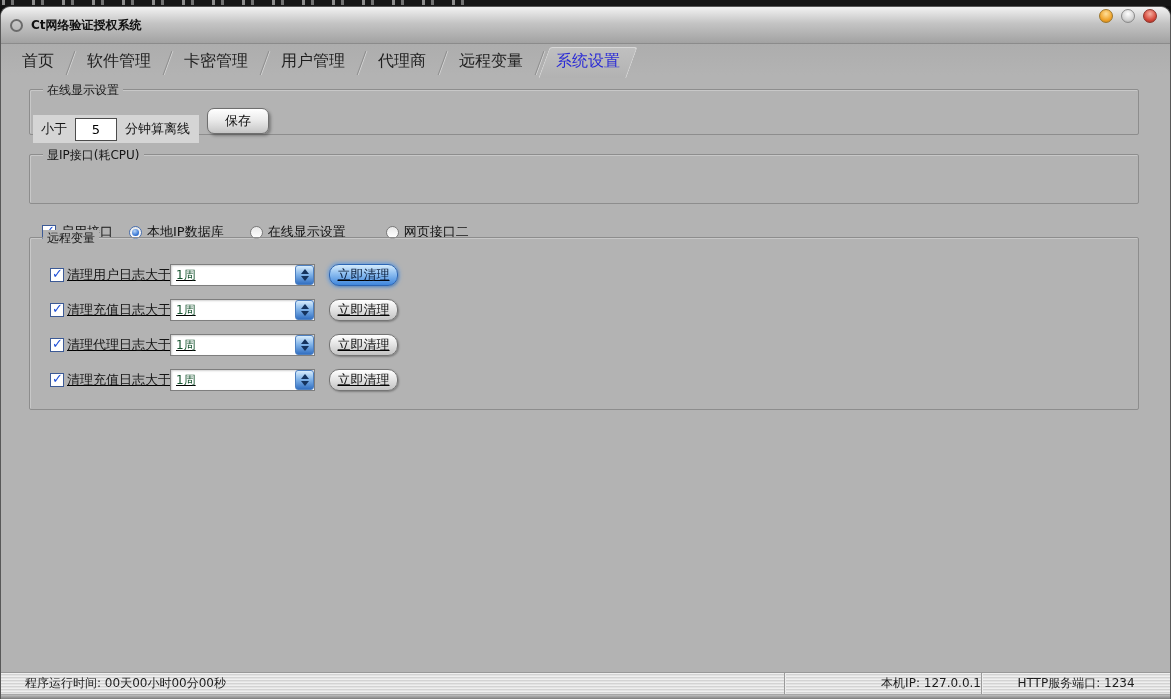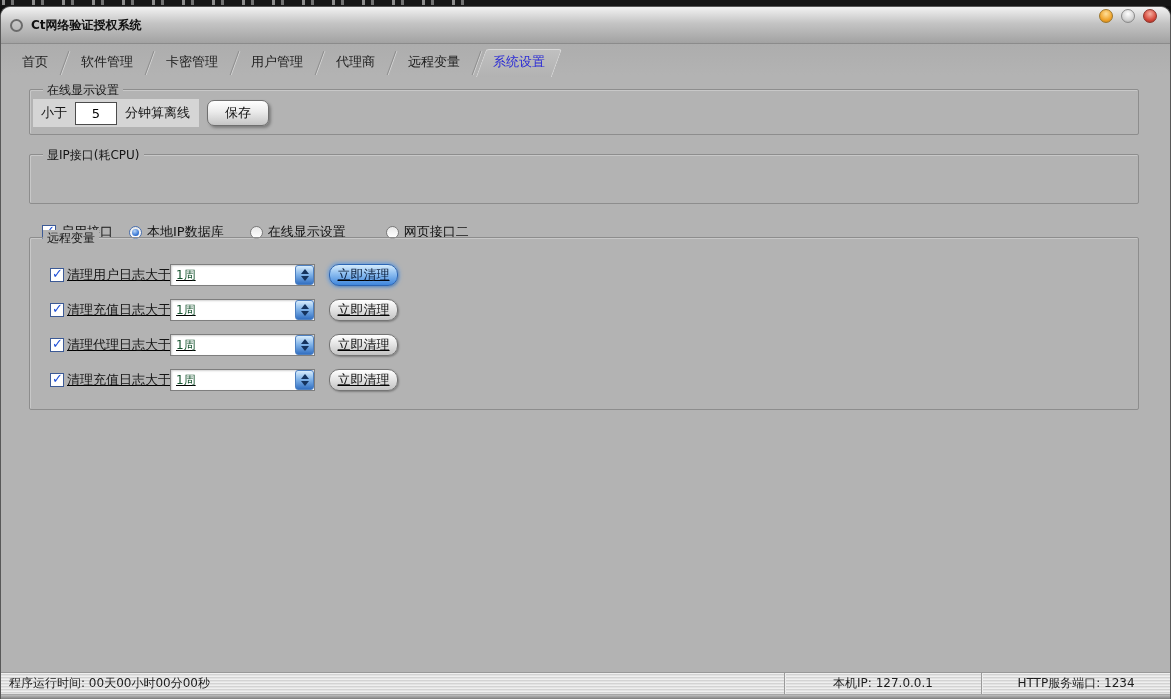"首页" .tab { font-size: 13px -> 16px }
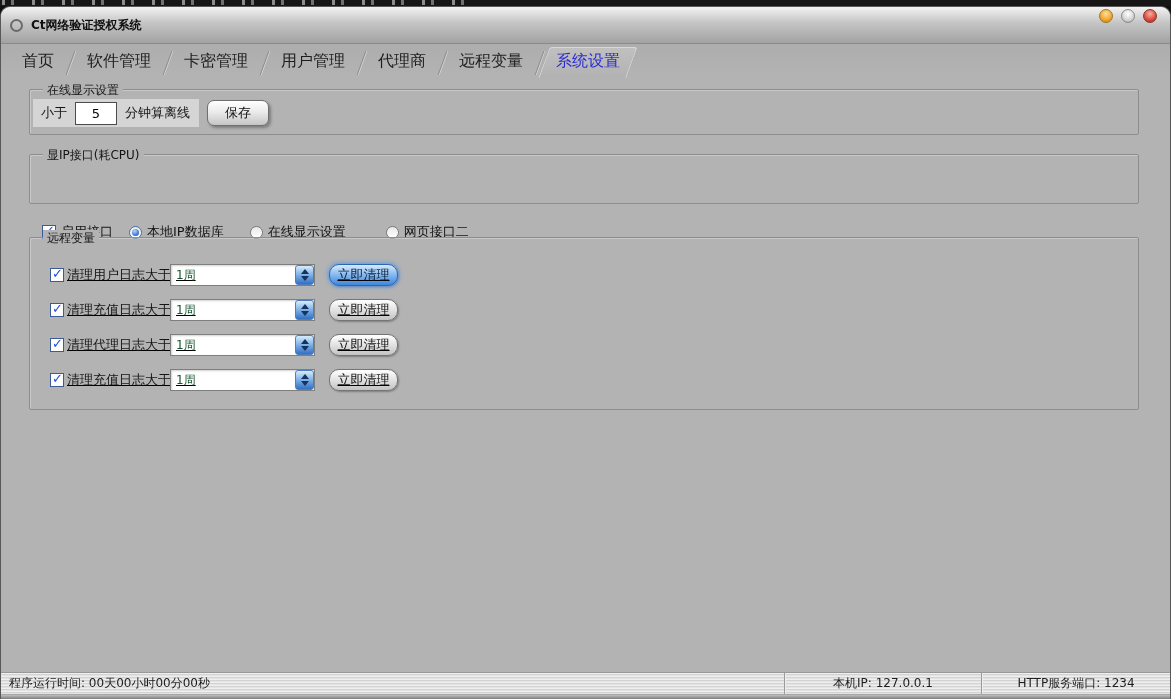"小于" .light-panel { margin-top: none -> 16px }
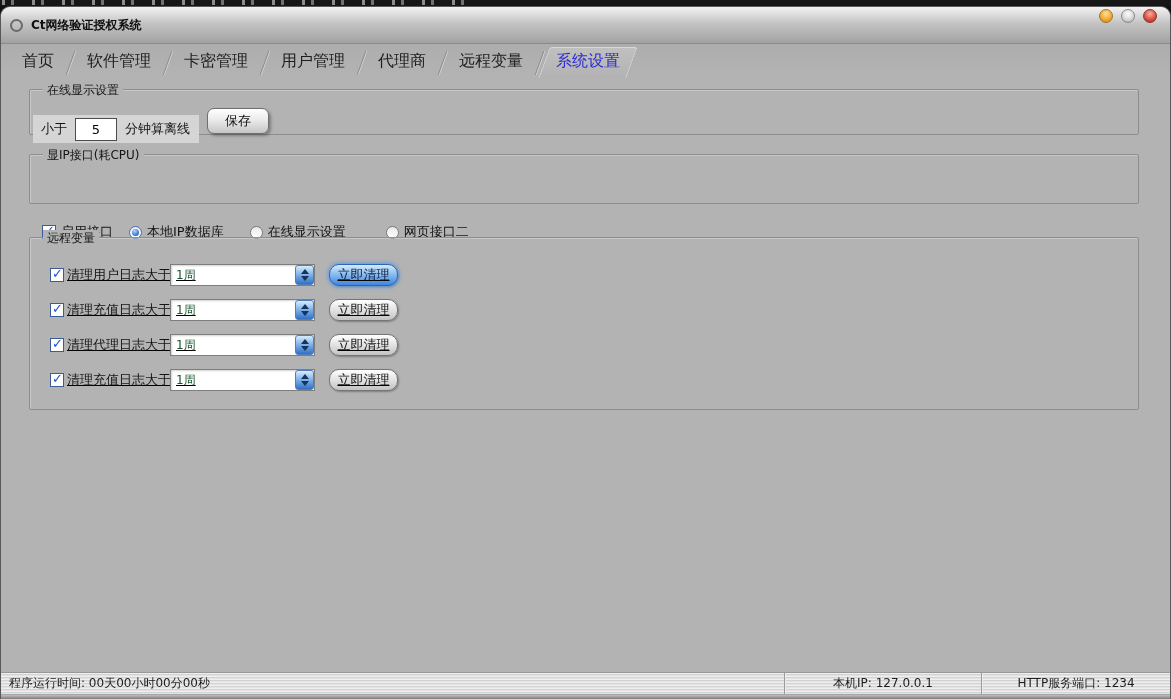"程序运行时间: 00天00小时00分00秒" .sb-left { padding-left: 8px -> 24px }
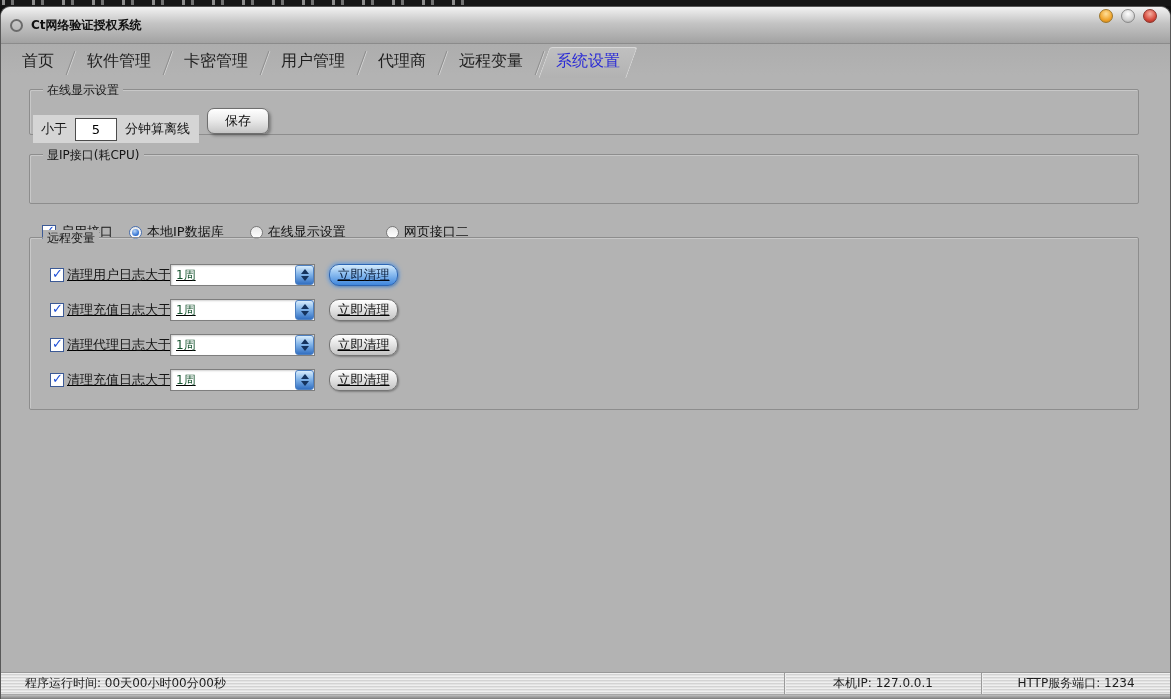"本机IP: 127.0.0.1" .sb-ip { text-align: center -> right }
